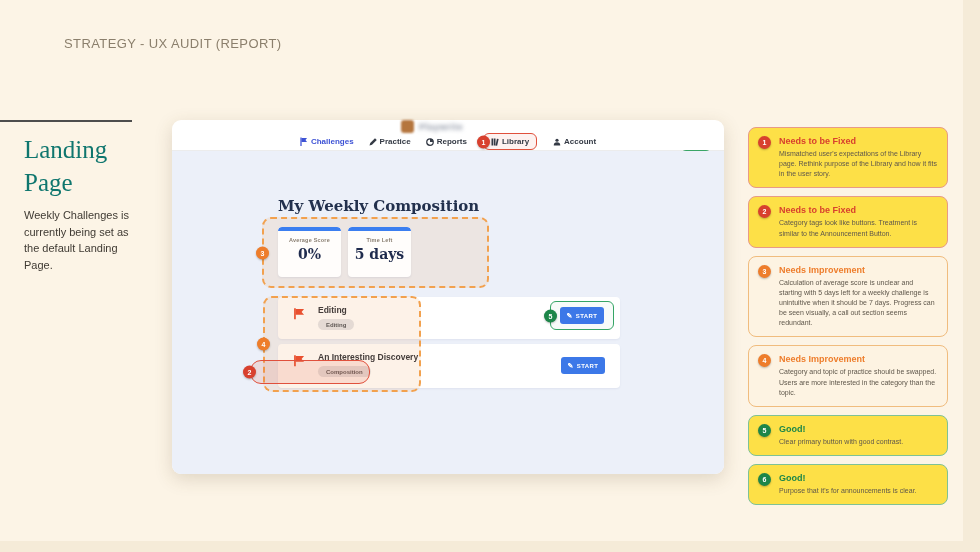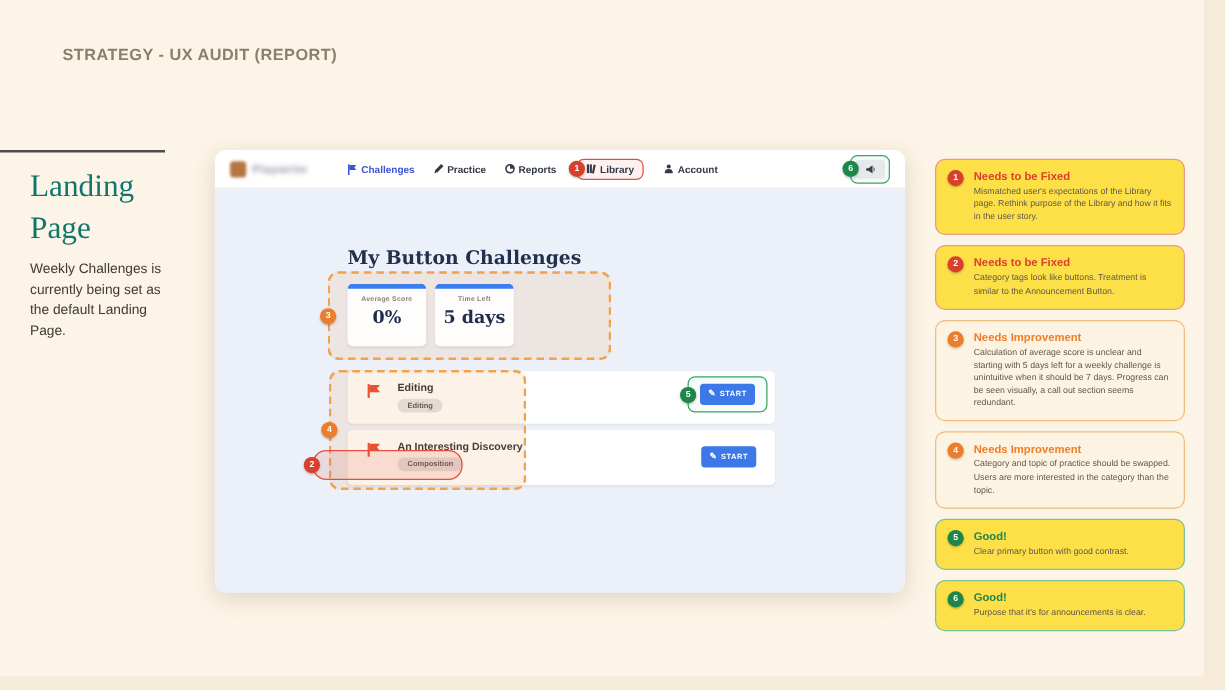"STRATEGY - UX AUDIT (REPORT)" .report-title { font-weight: 700 -> 400; left: 50px -> 64px }
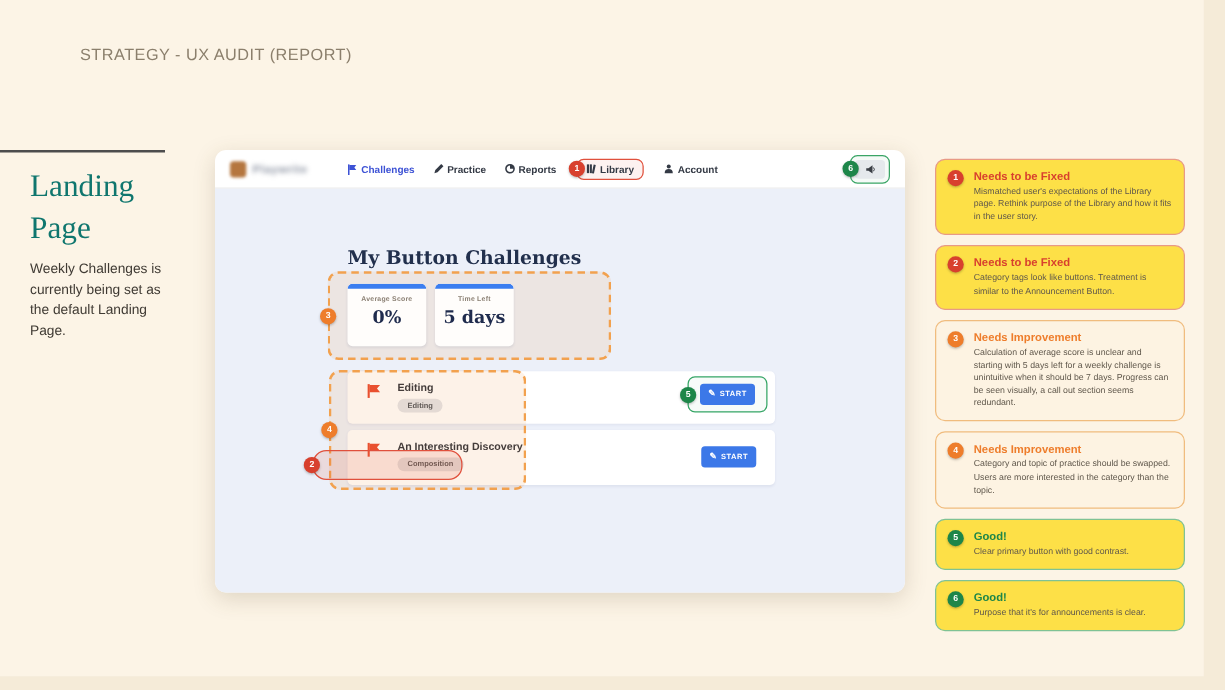"Challenges" .navbar { flex-direction: none -> column }
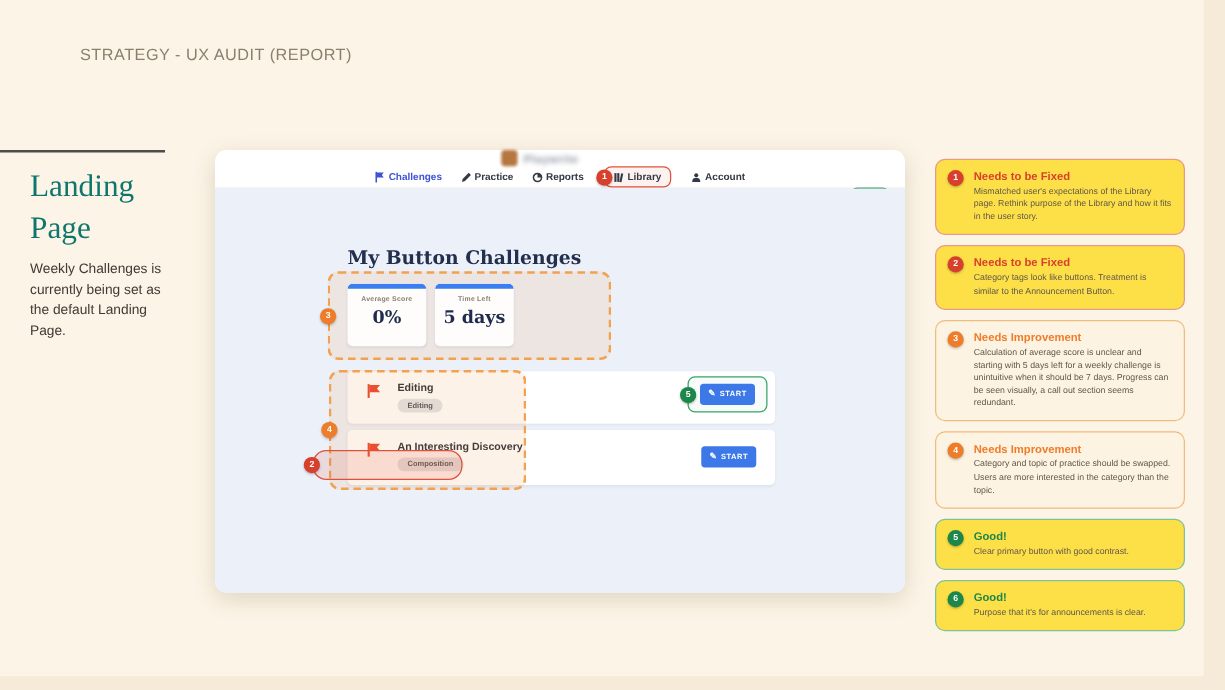"My Button Challenges" div.mock-heading { text: Button Challenges -> Weekly Composition }
